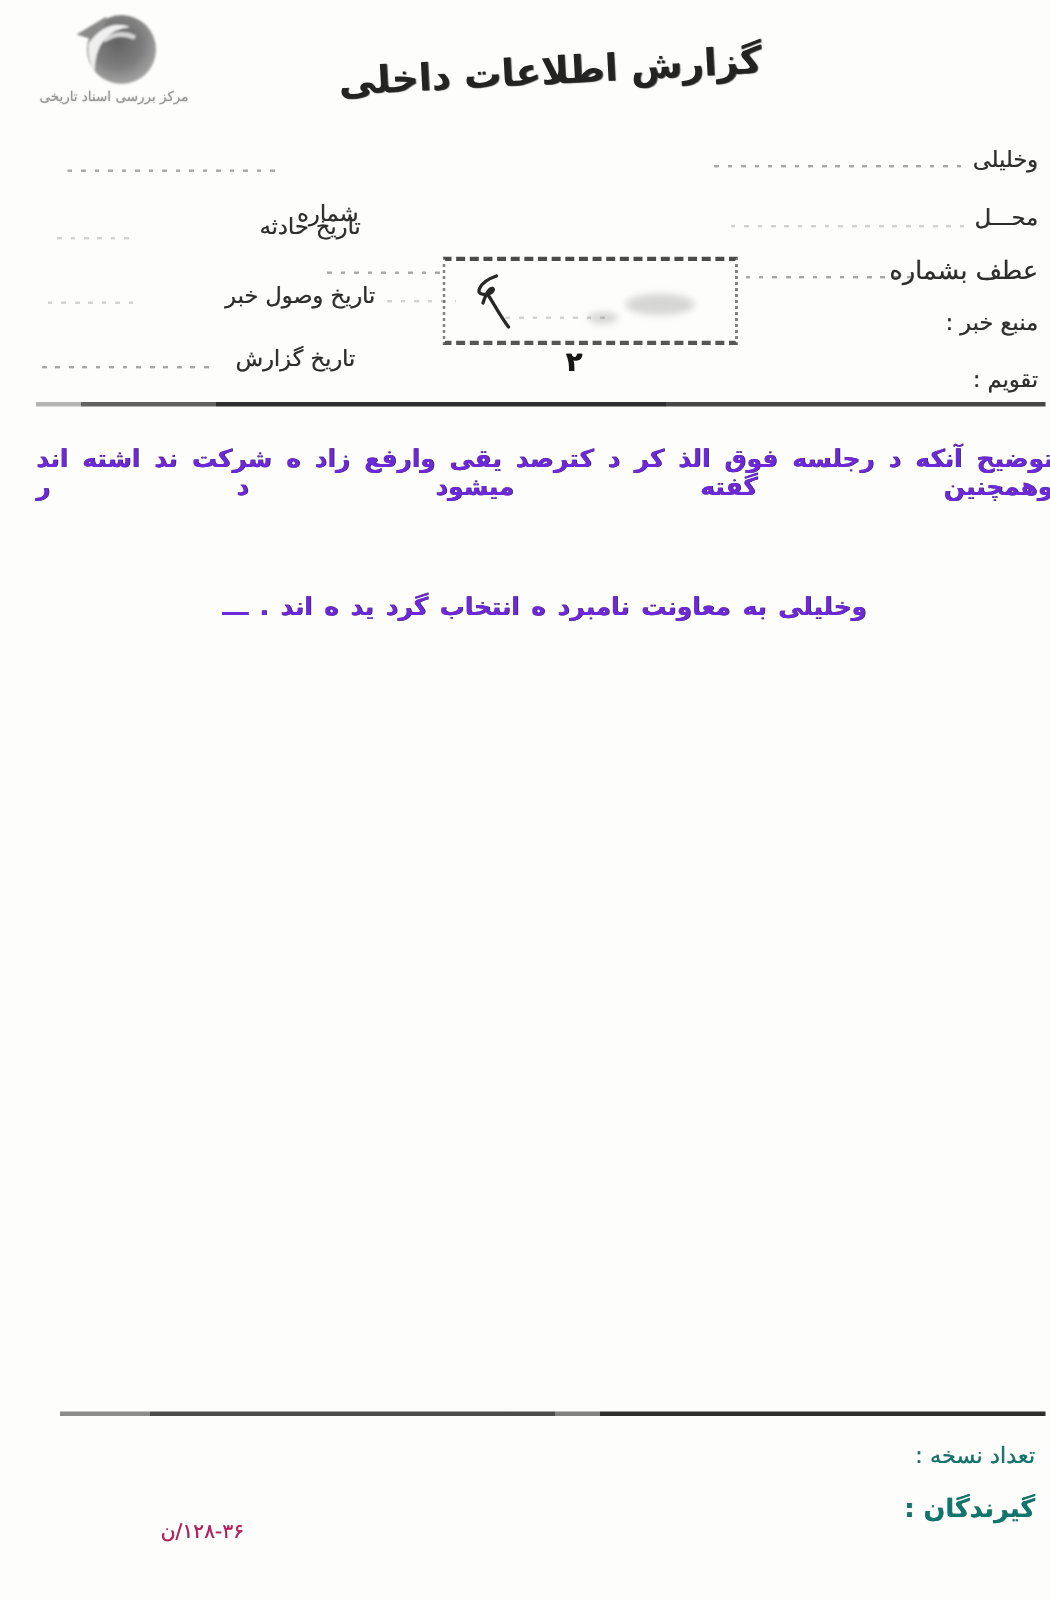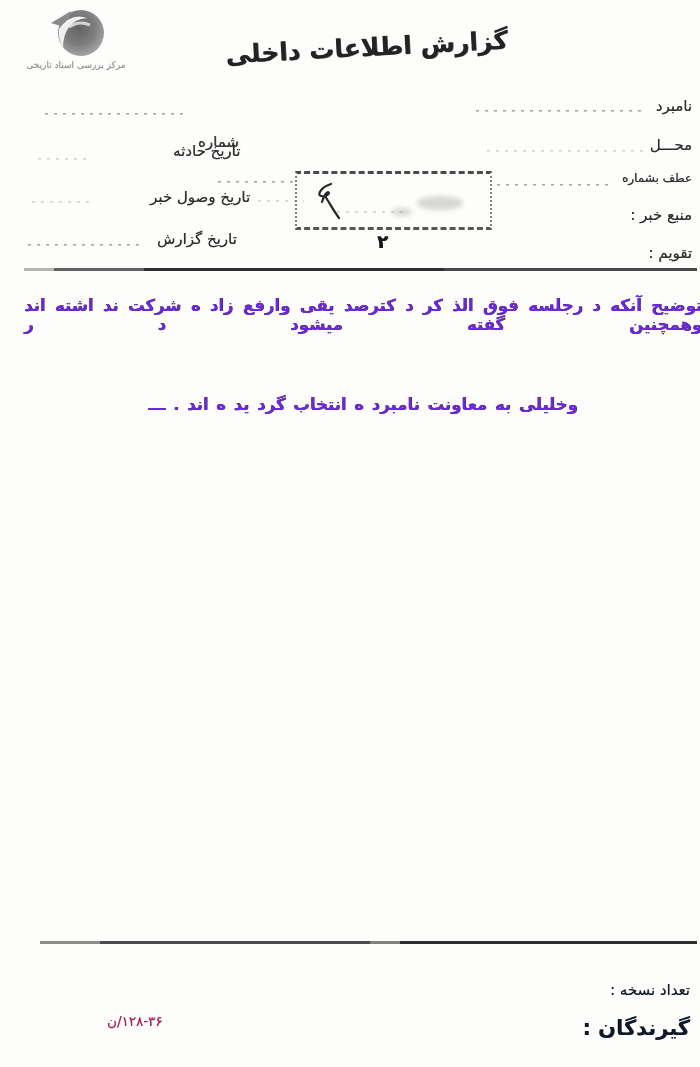"نامبرد" div.label { text: نامبرد -> وخلیلی }
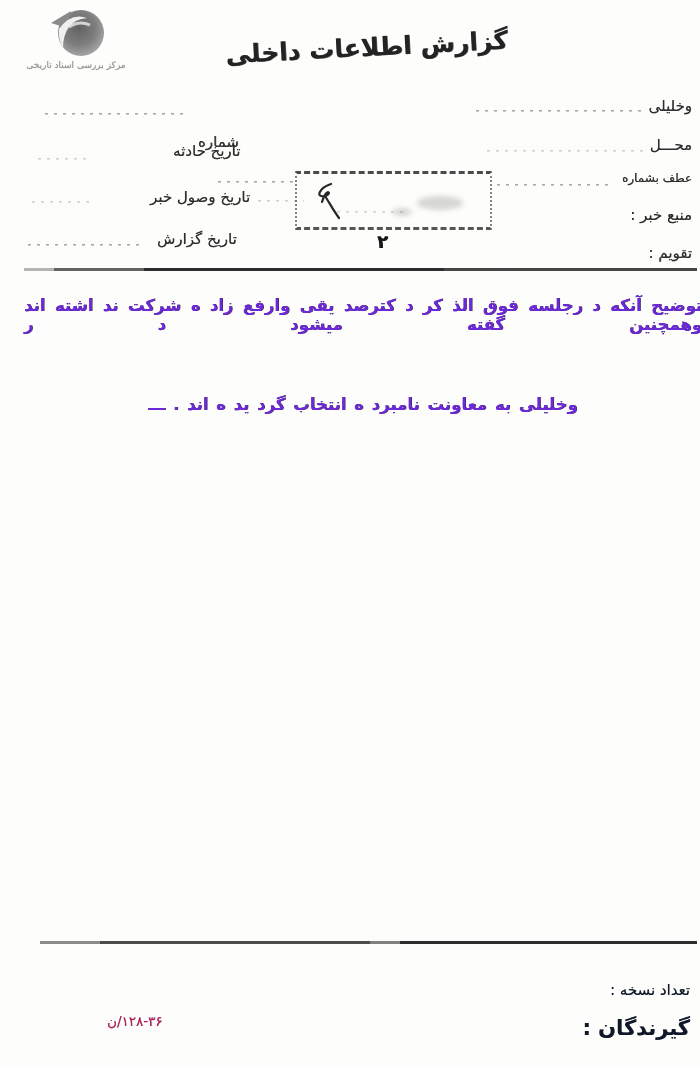"عطف بشماره" .label.small { font-size: 12px -> 17px }
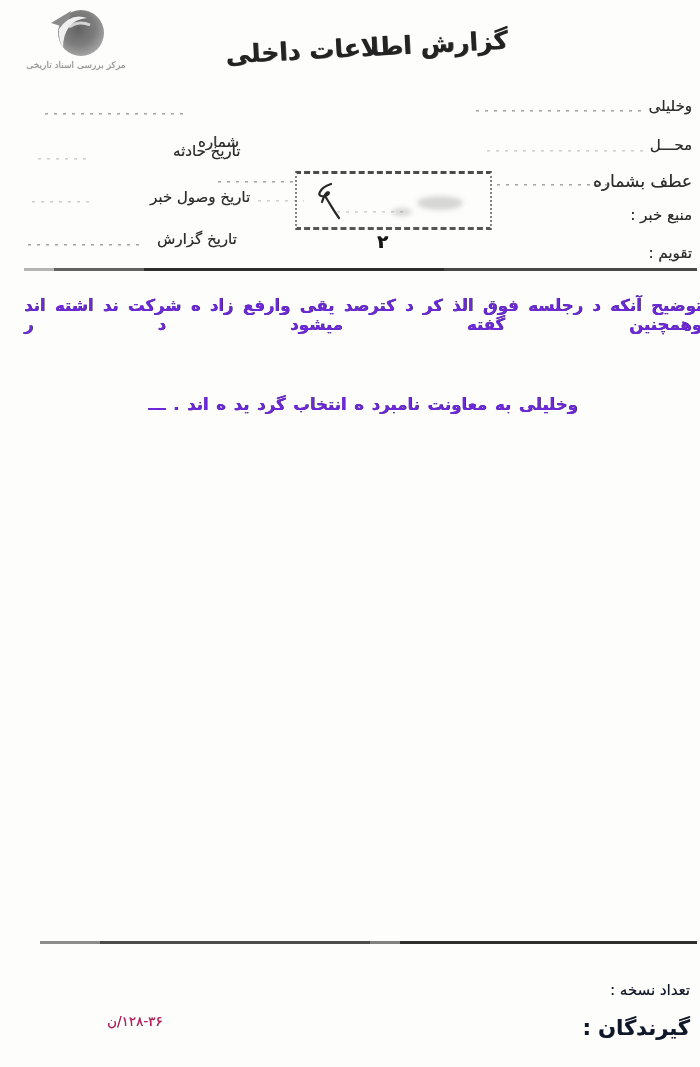"تعداد نسخه :" .footer-label { color: #0f172a -> #0f766e; margin-top: 20px -> none }
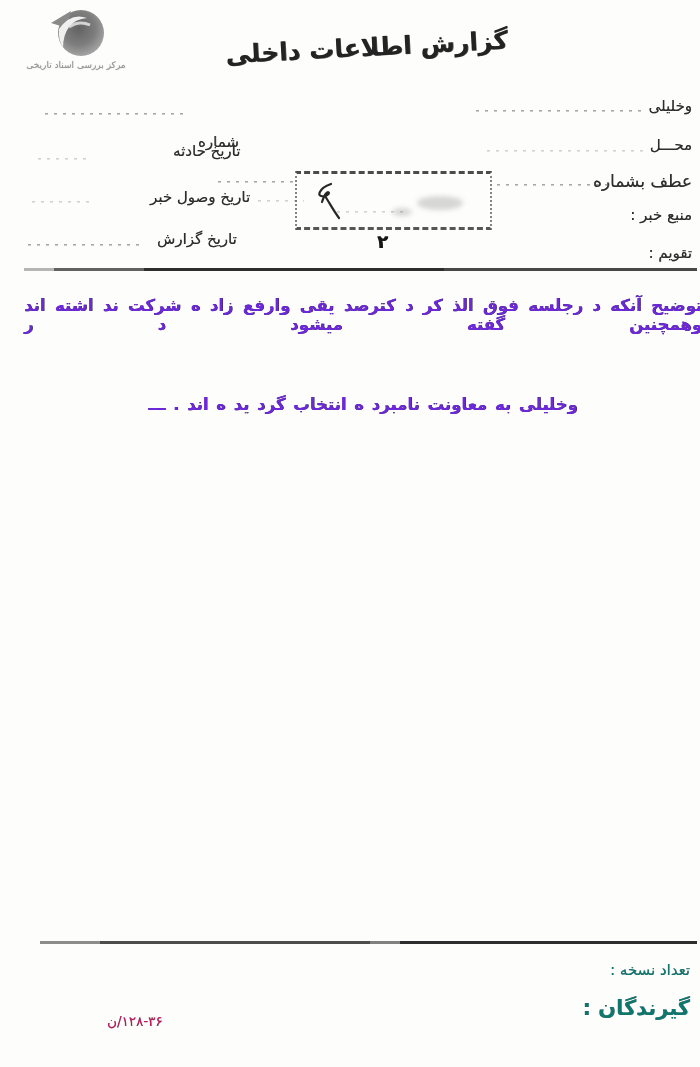"گیرندگان :" div.footer-label { font-size: 21px -> 17px }
